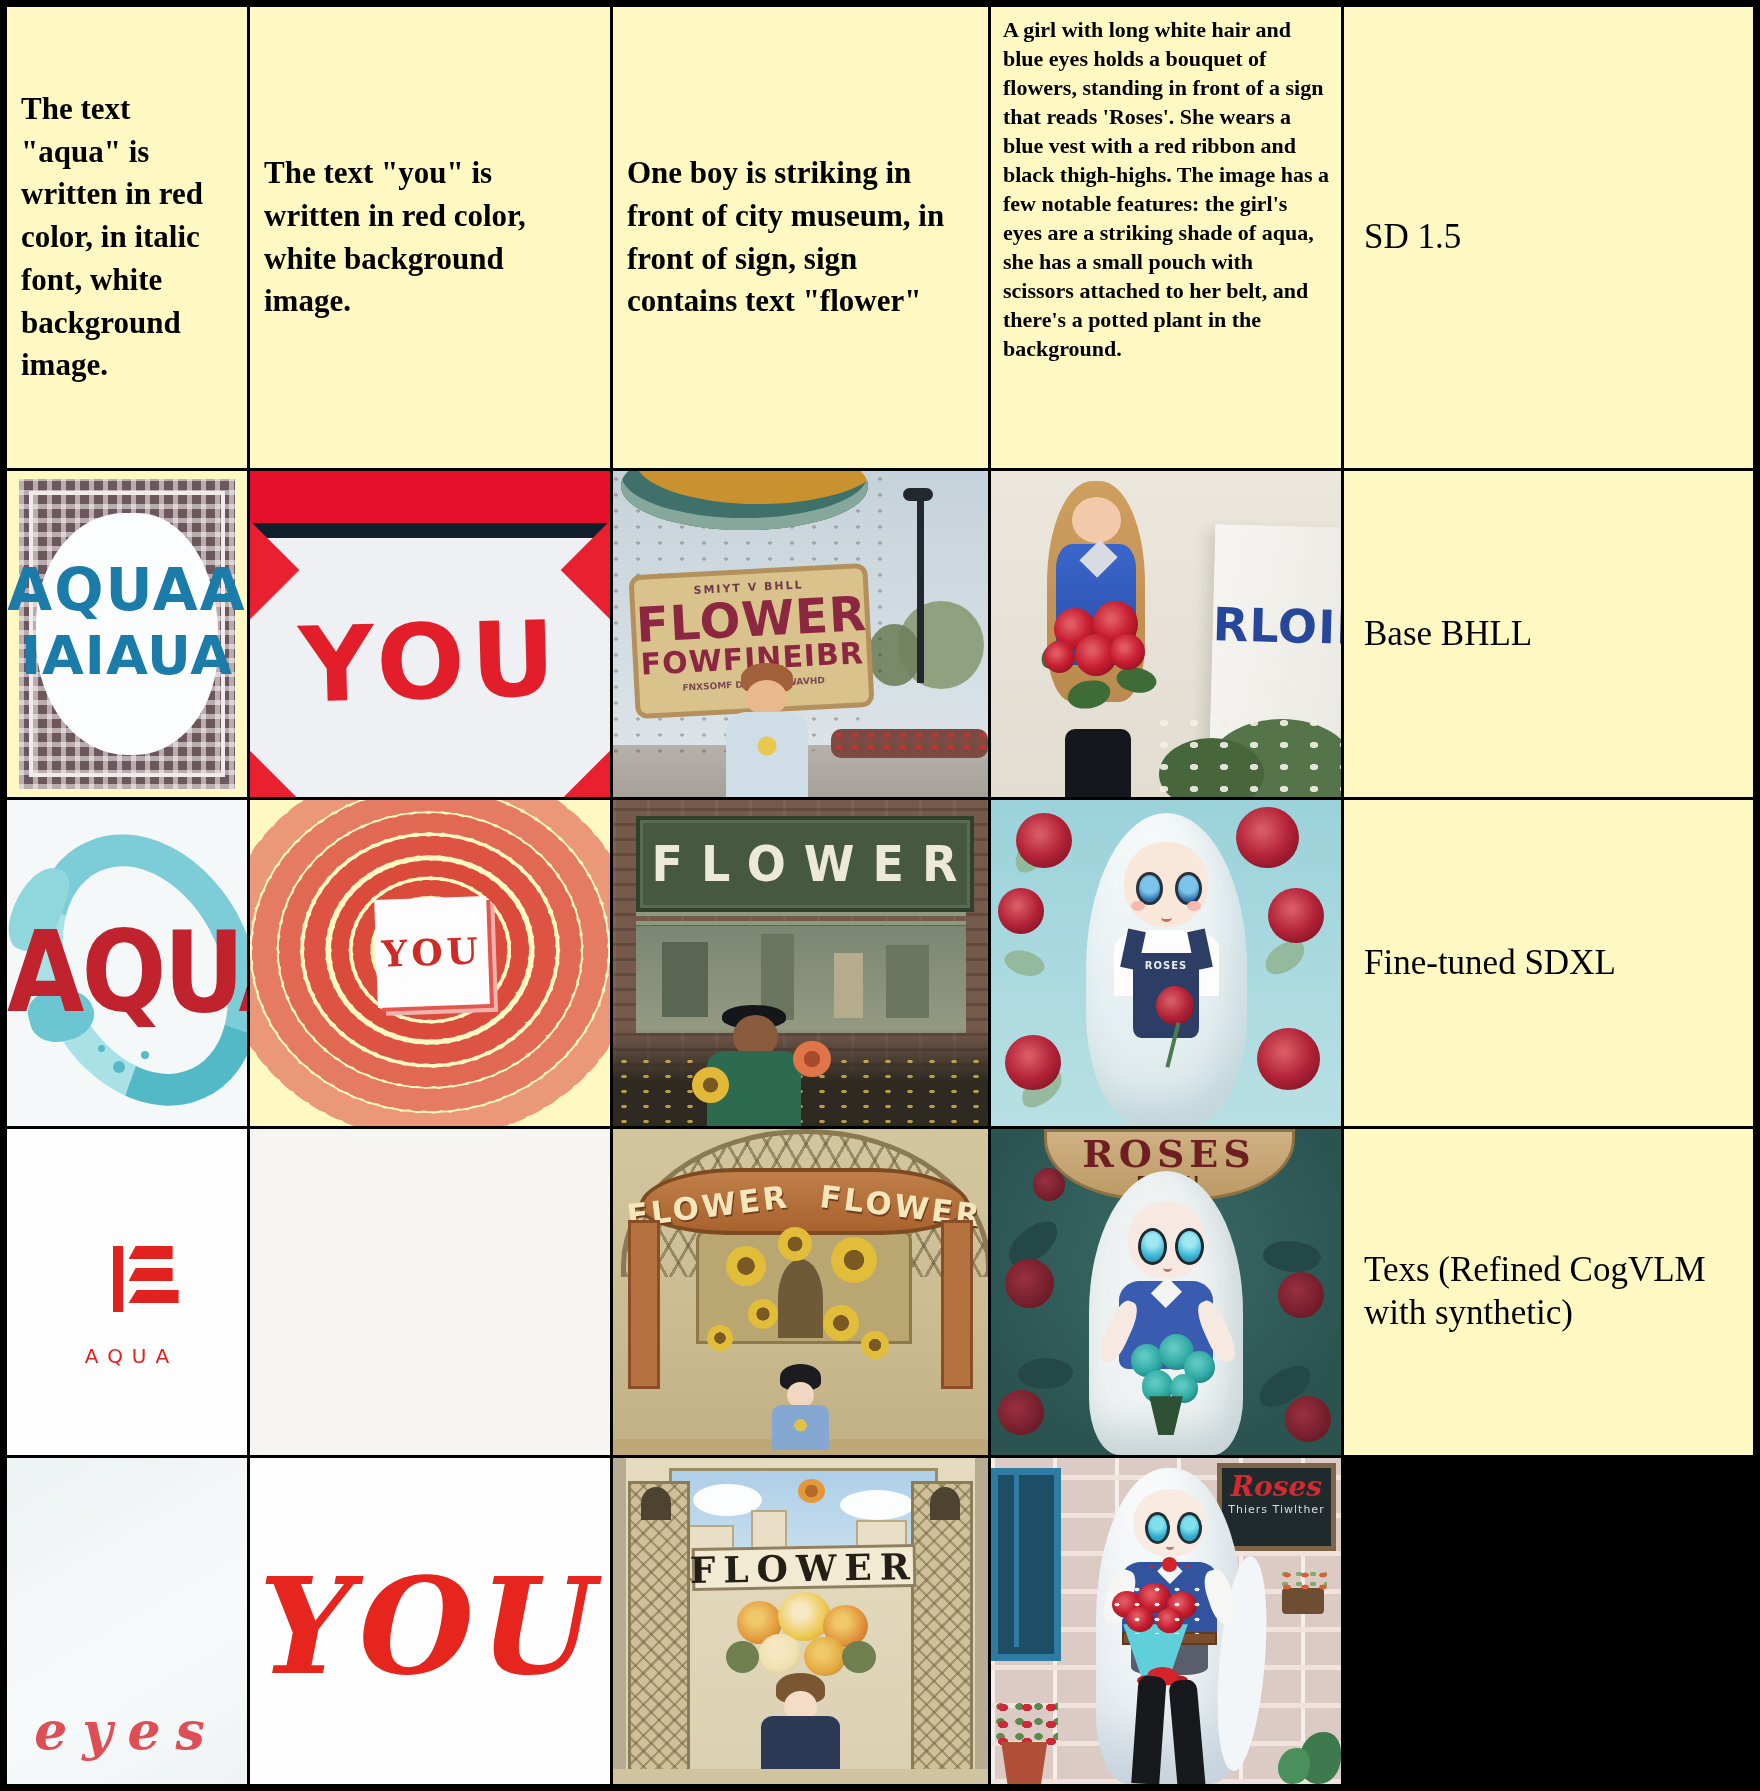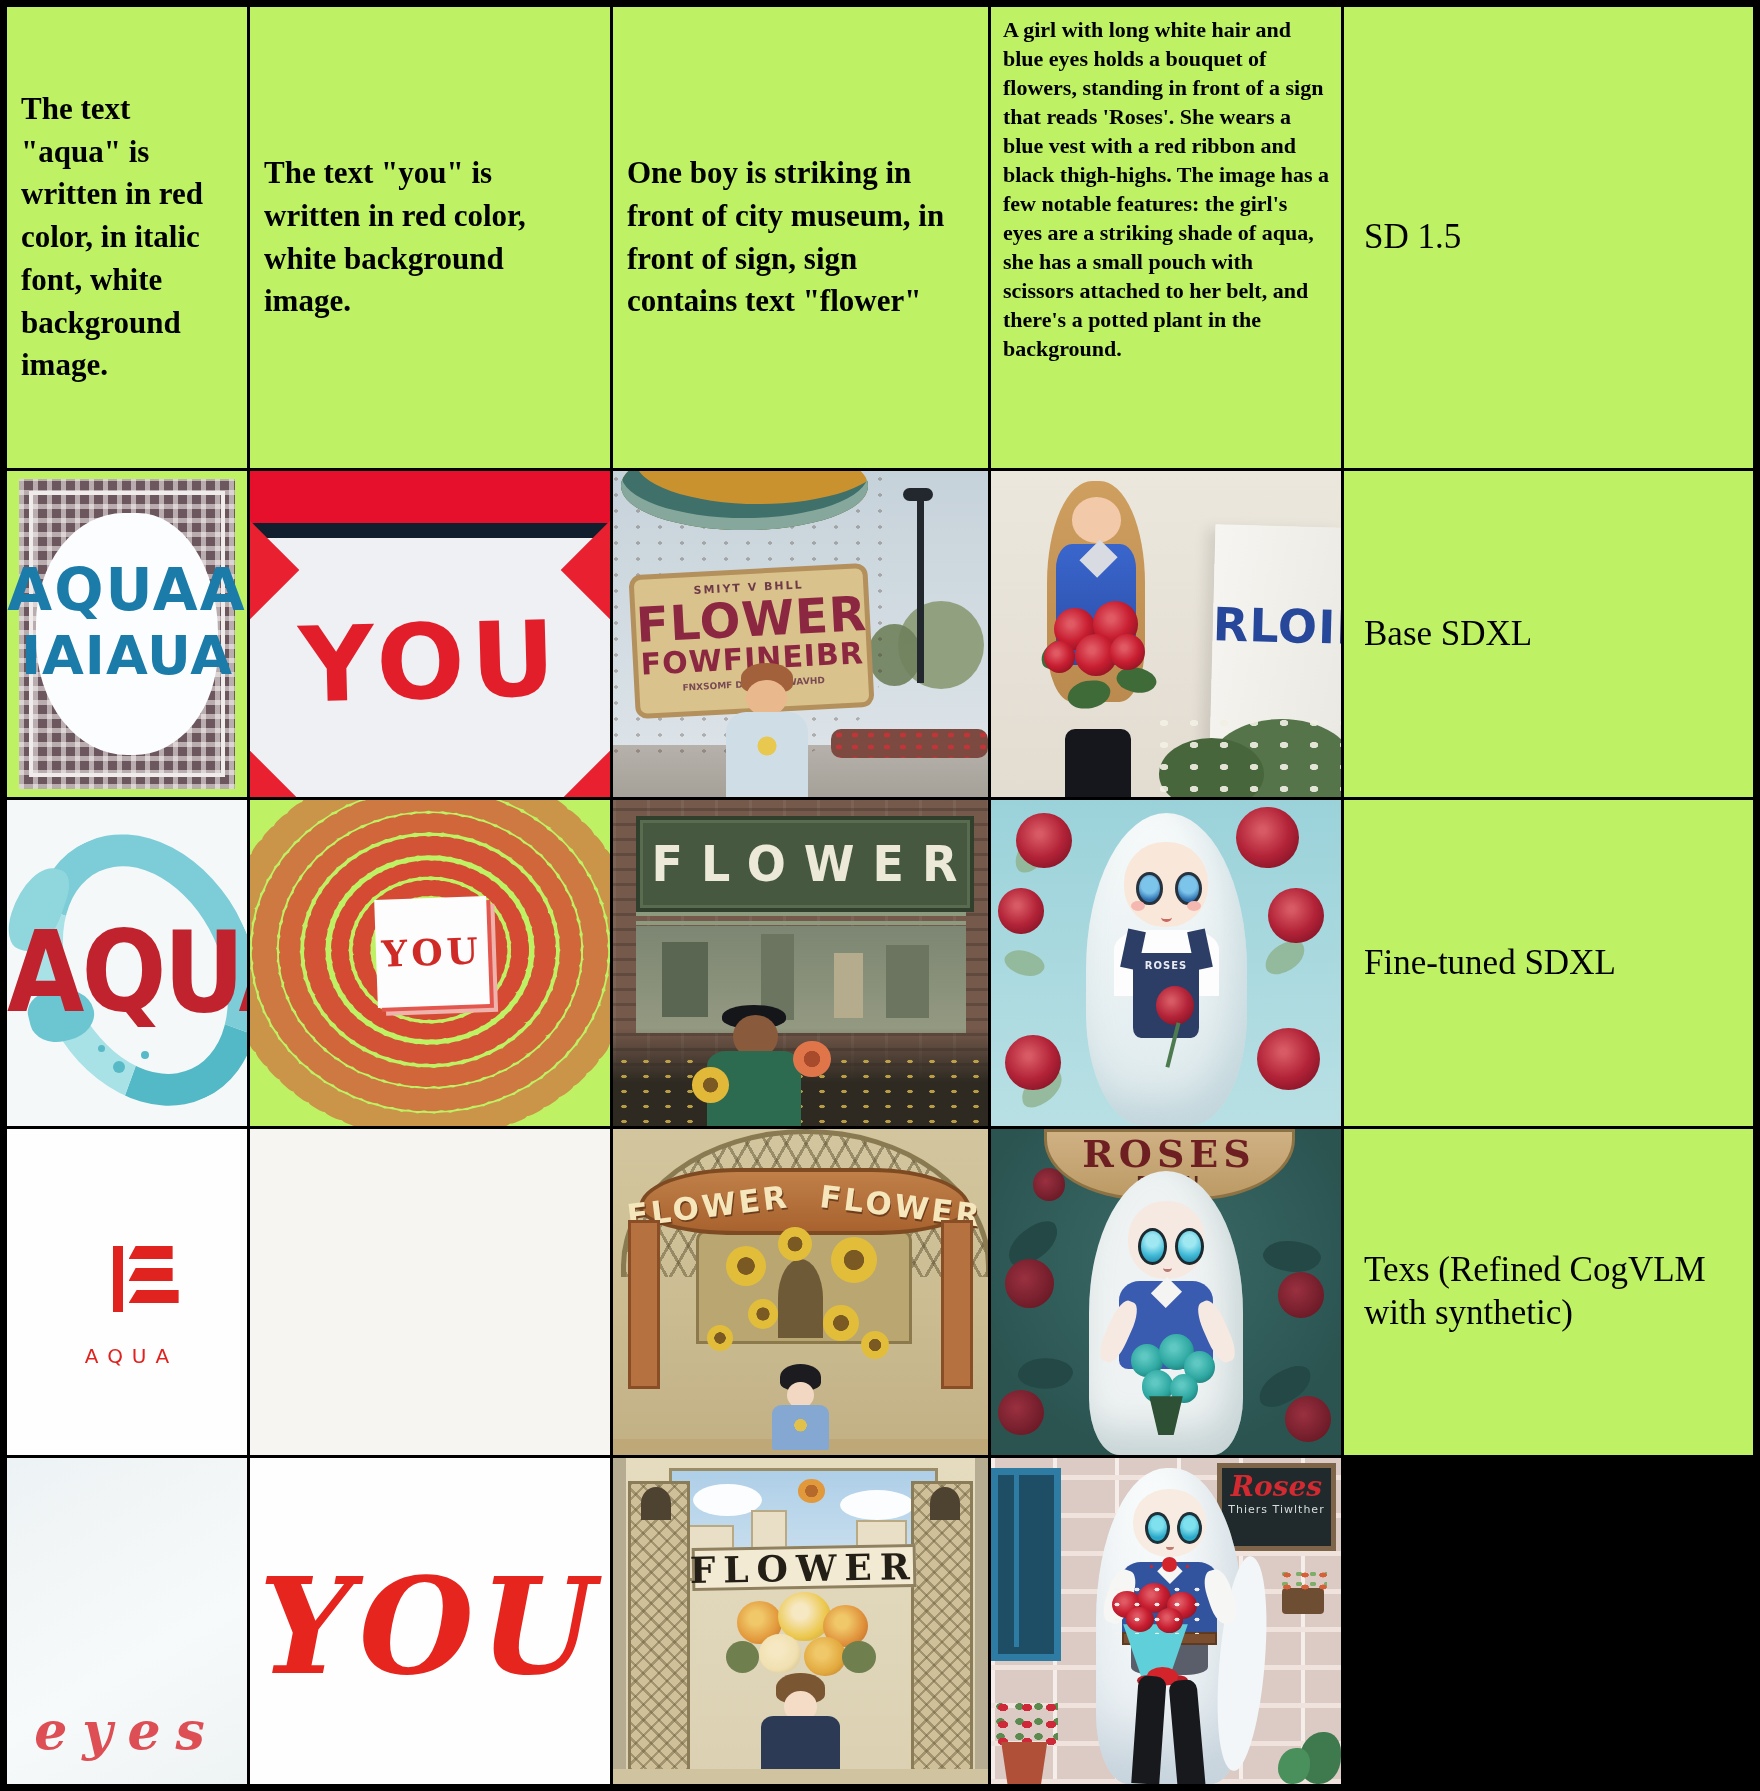"A girl with long white" .cell { background: #bef264 -> #fef9c3 }
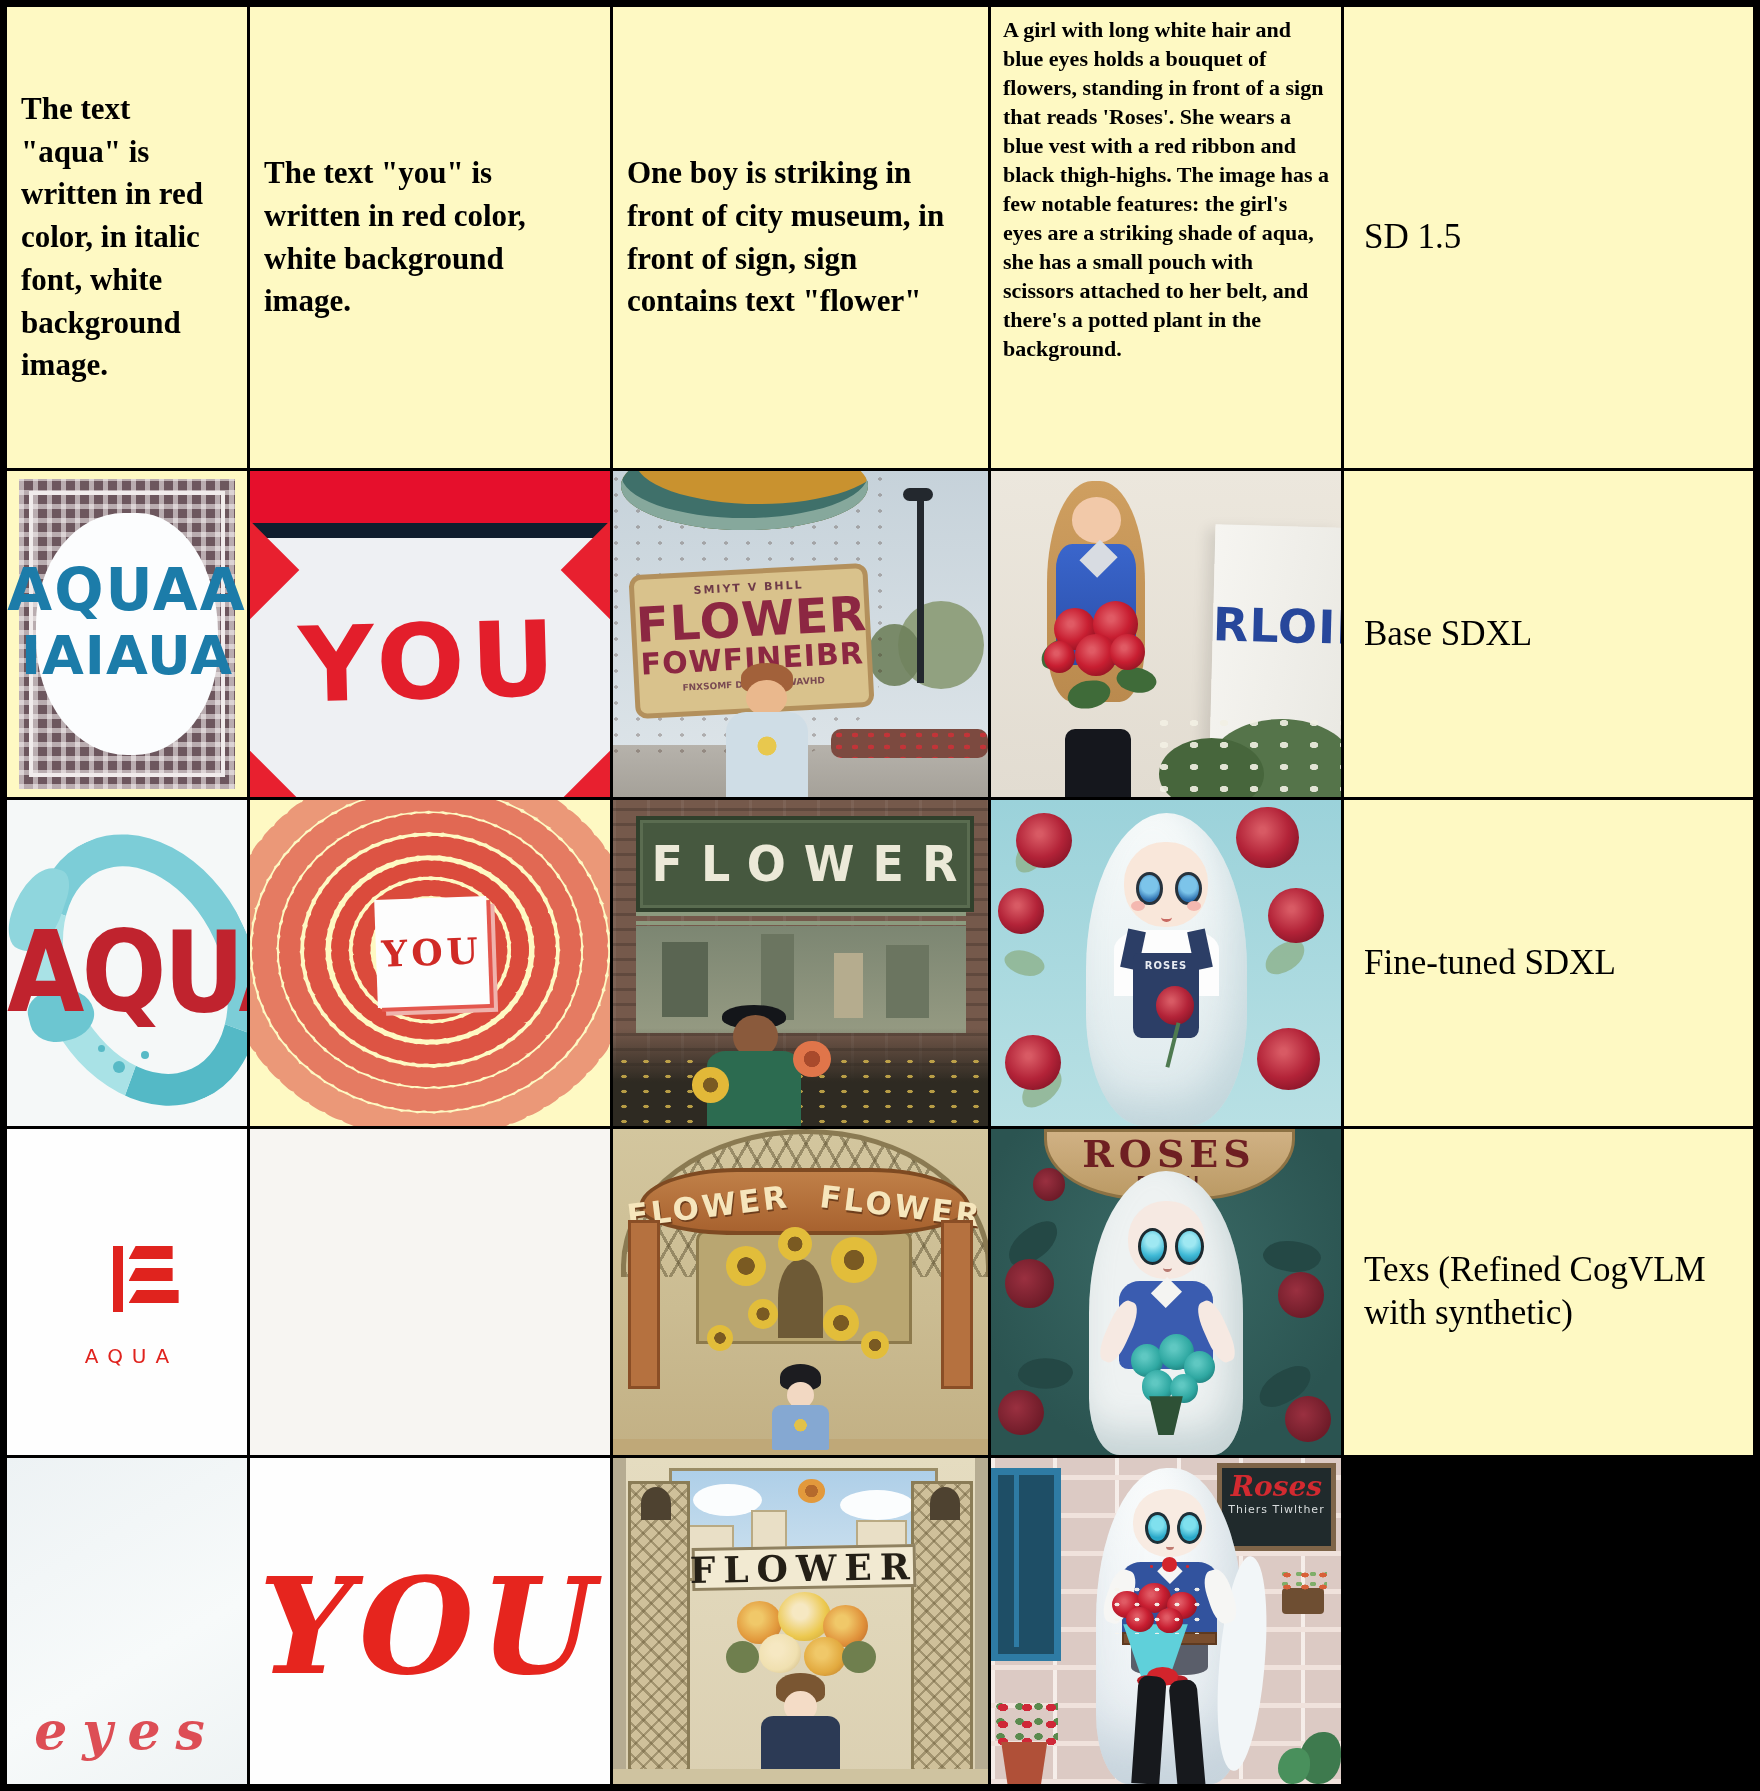"Base SDXL" div.cell { text: SDXL -> BHLL }
